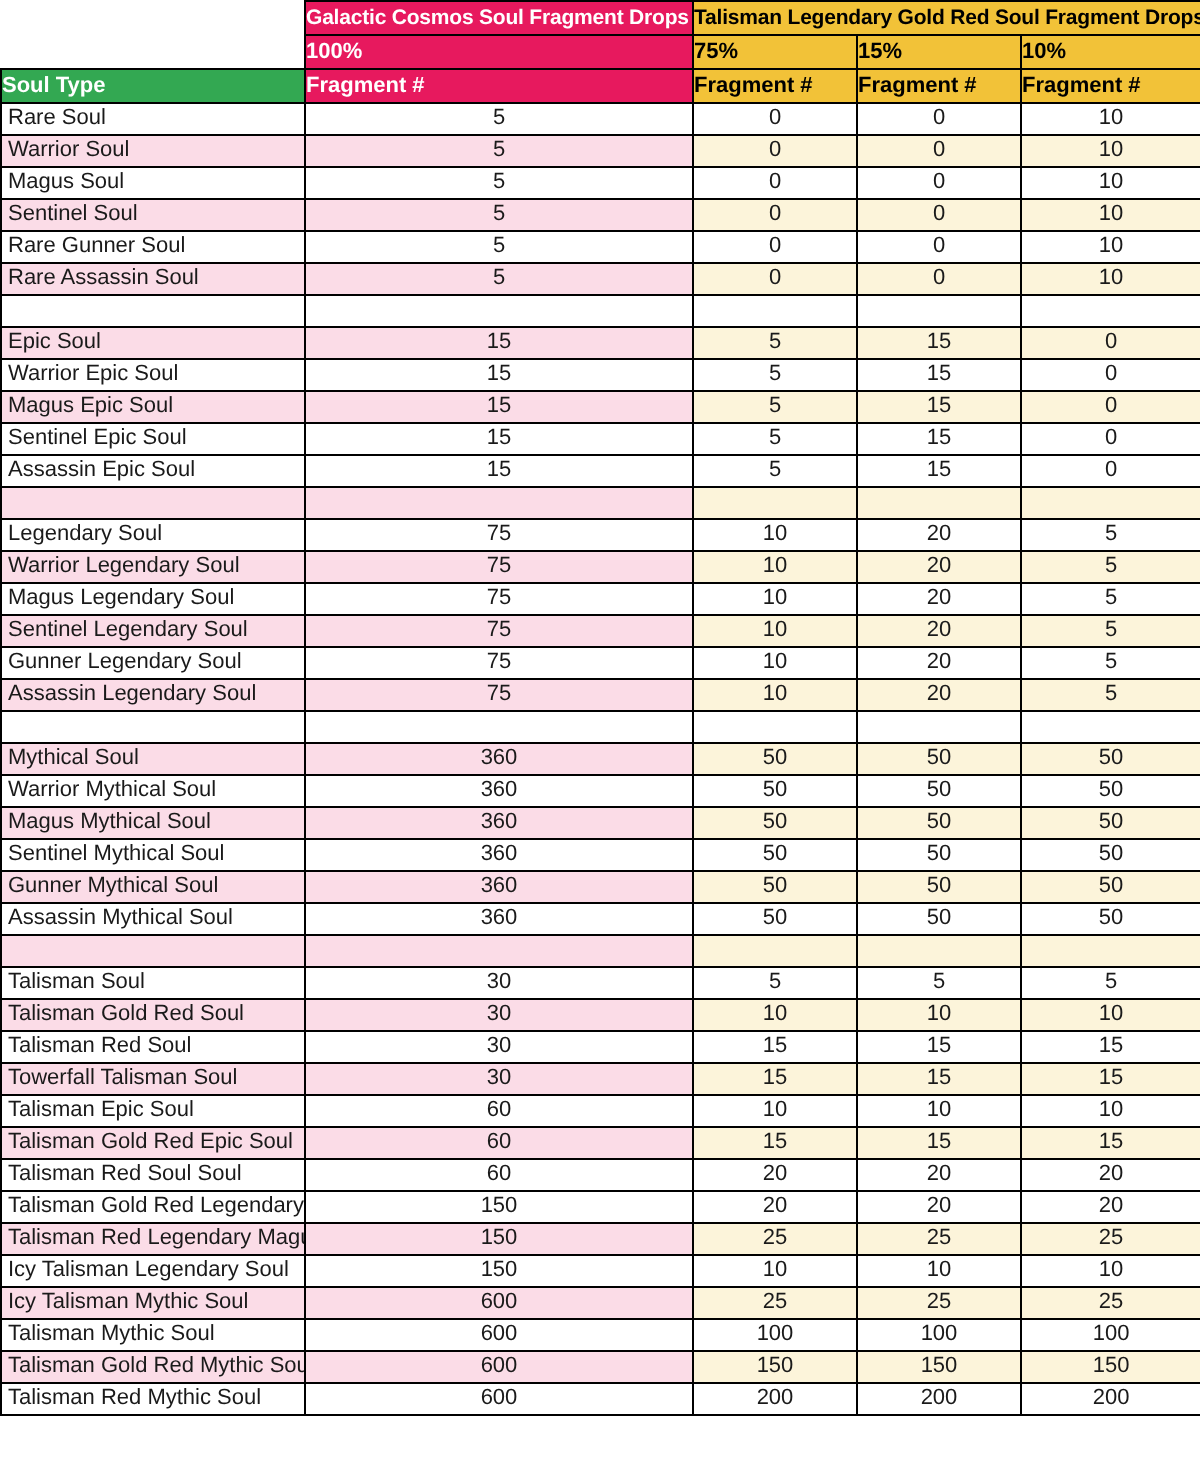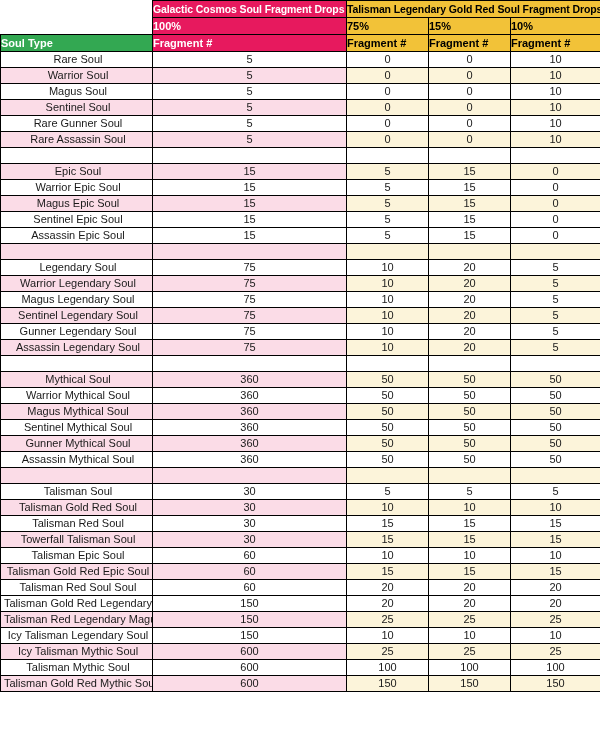"Rare Soul" td.soul { text-align: center -> left }
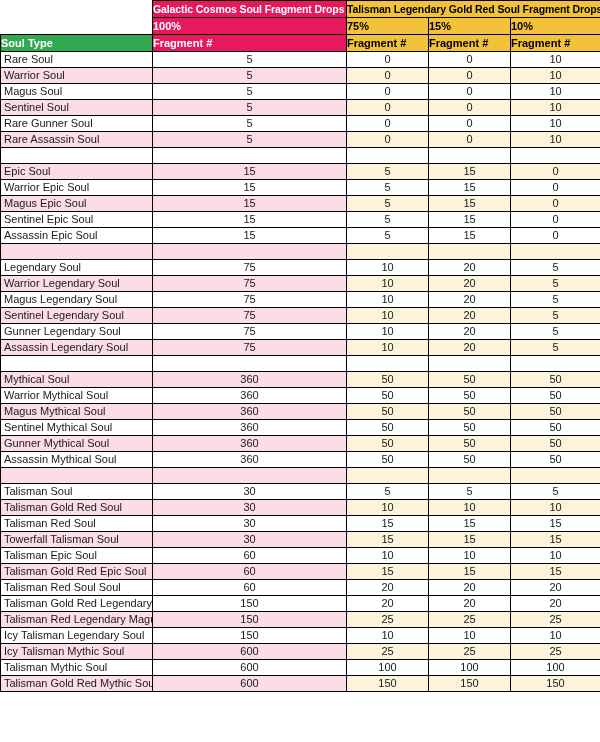"Talisman Red Mythic Soul" tr.data { html: none -> <tr> <td>Talisman Red Mythic Soul</td> <td>600</td> <td>200</td> <td>200</td> <td>200</td> </tr> }
